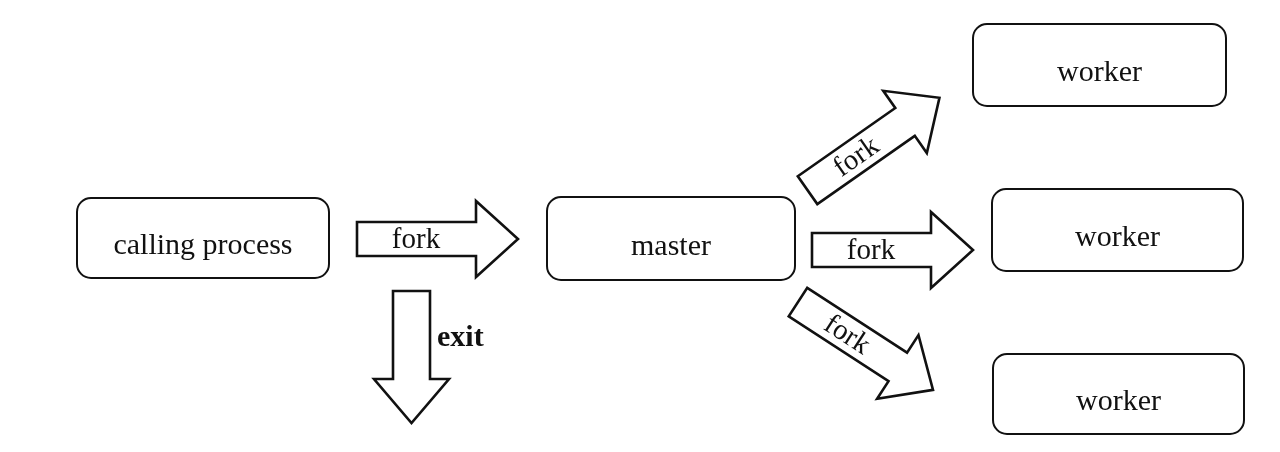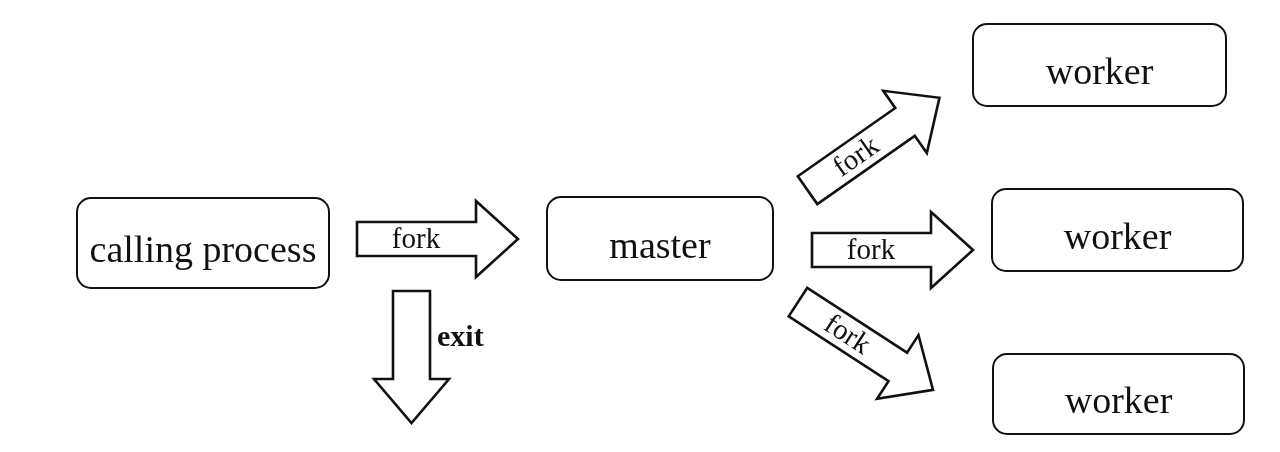"worker" .node .node-label { font-size: 38px -> 30px }
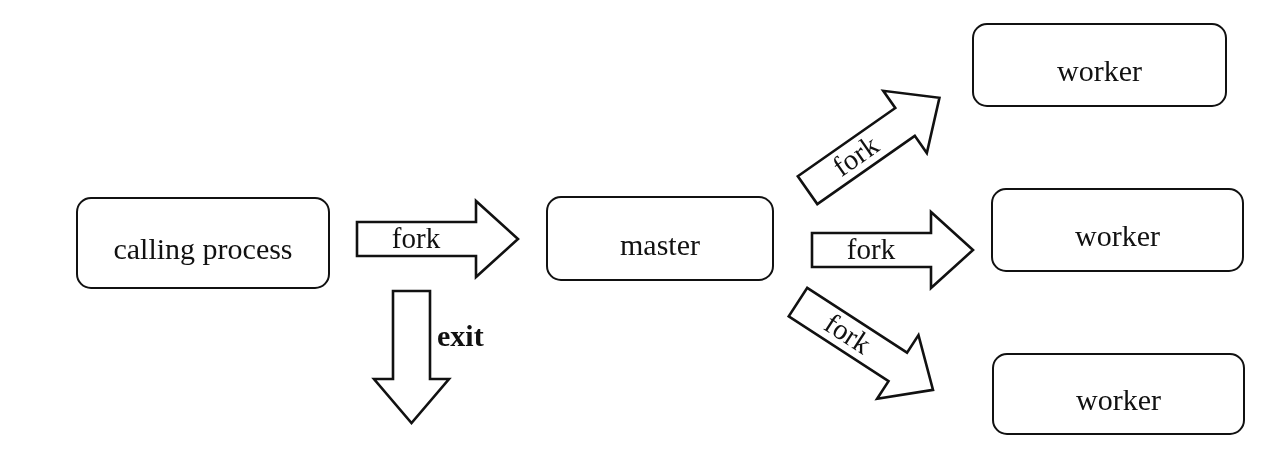"calling process" .node-calling { height: 92px -> 82px }
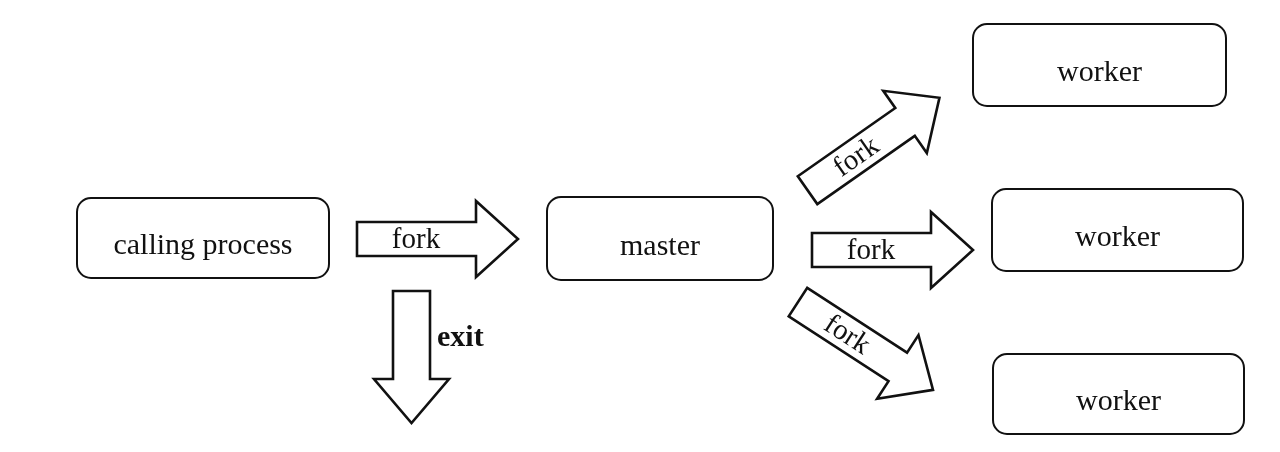"master" .node-master { width: 228px -> 250px }
